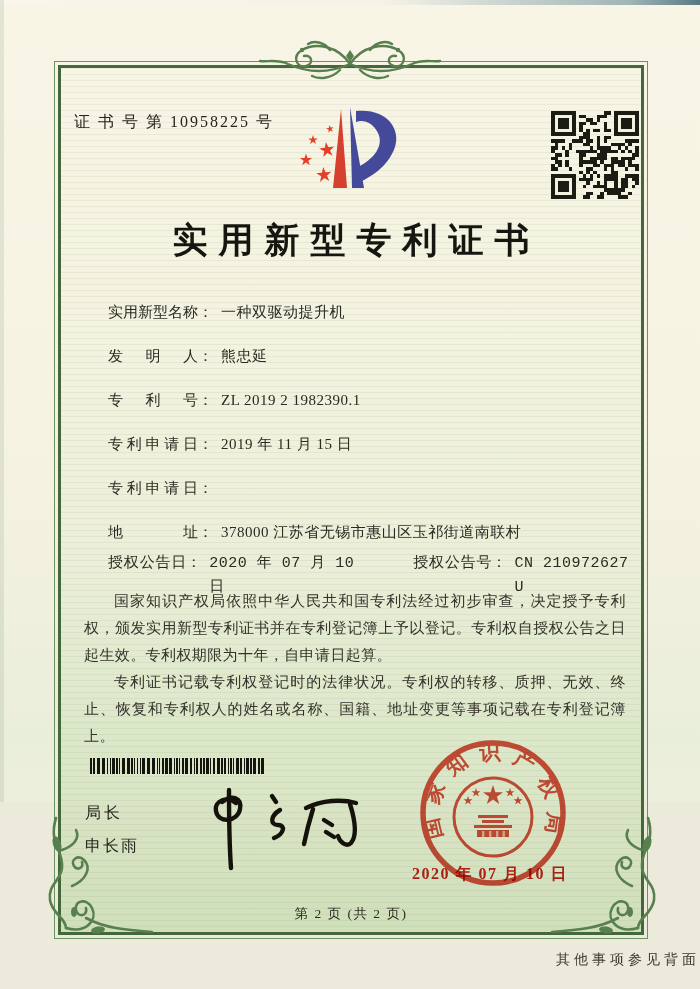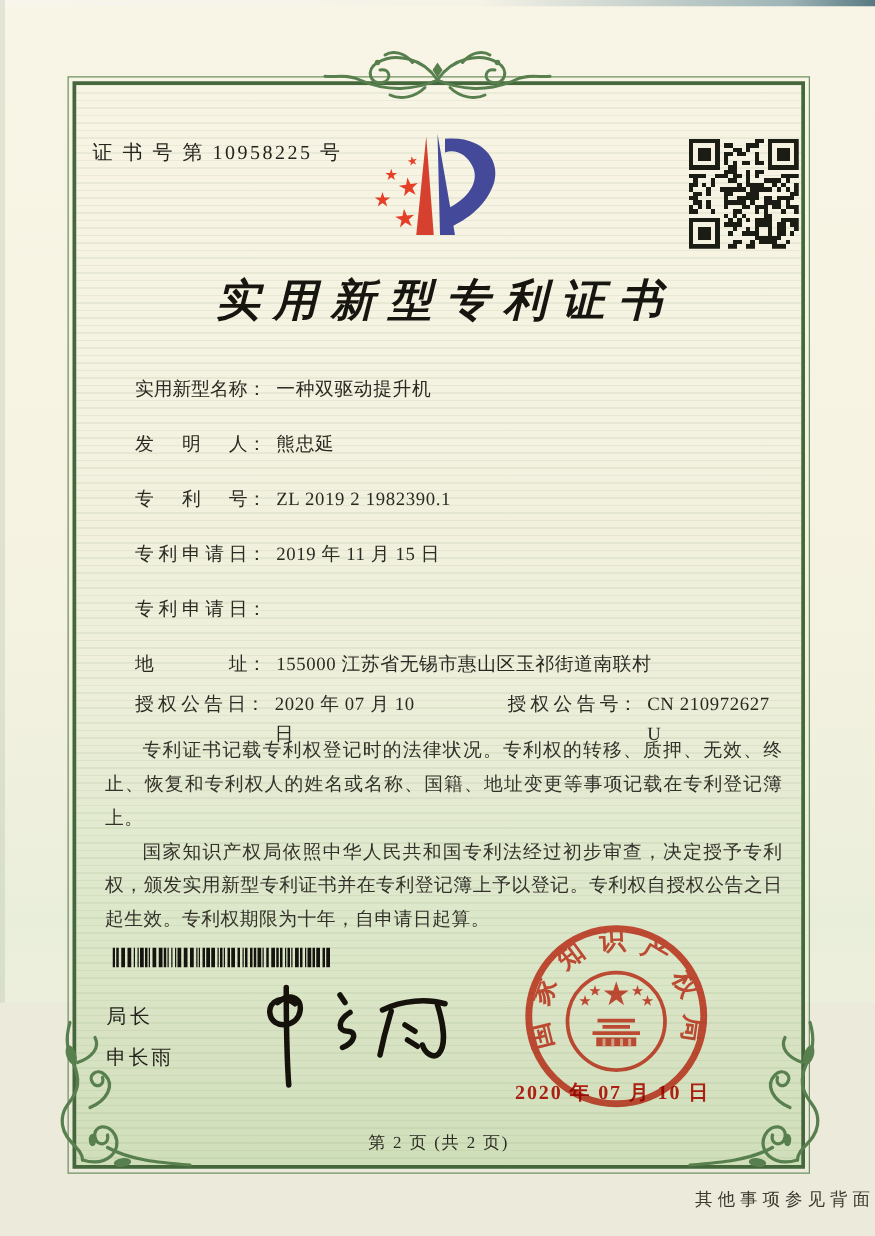"实用新型专利证书" .title { font-style: italic -> none }
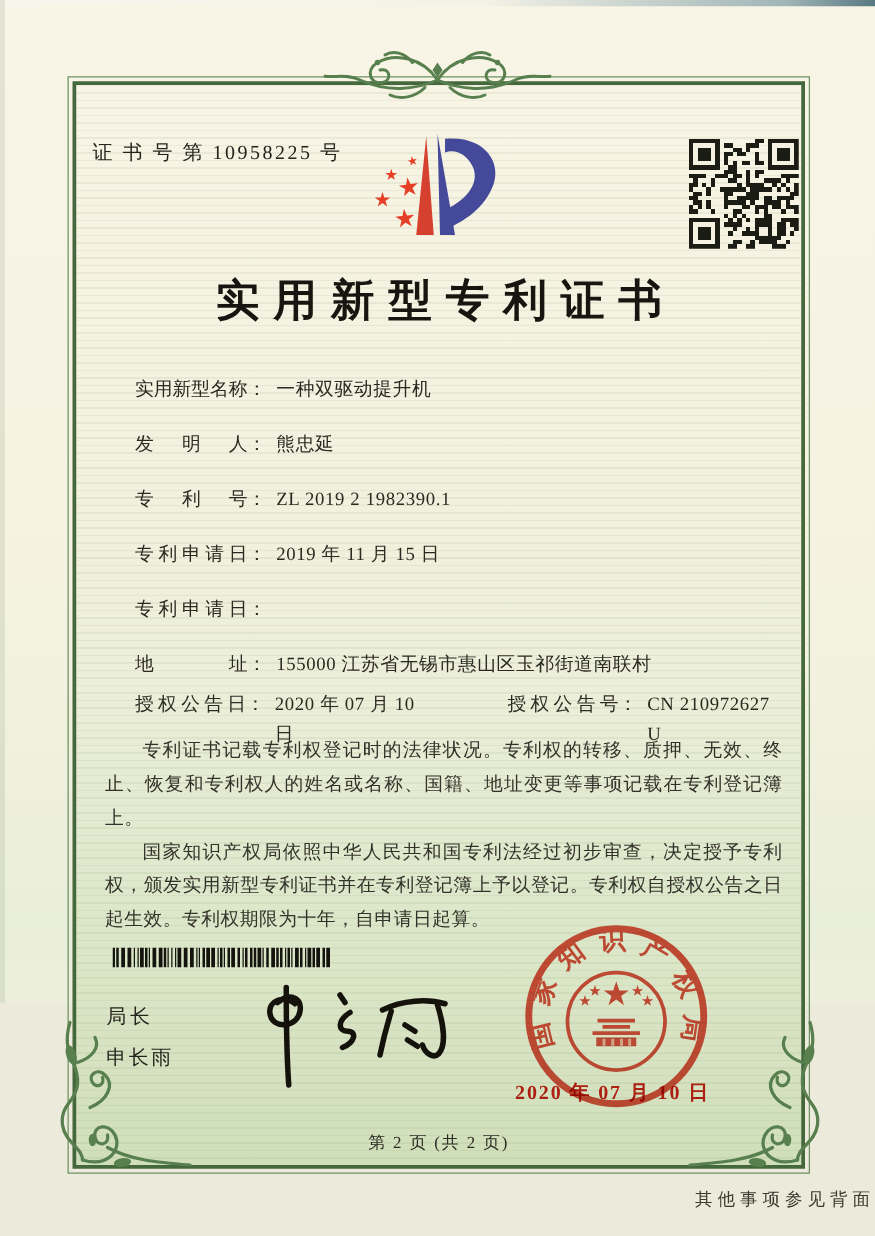"155000 江苏省无锡市惠山区玉祁街道南联村" span.fvalue { text: 155000 -> 378000 }
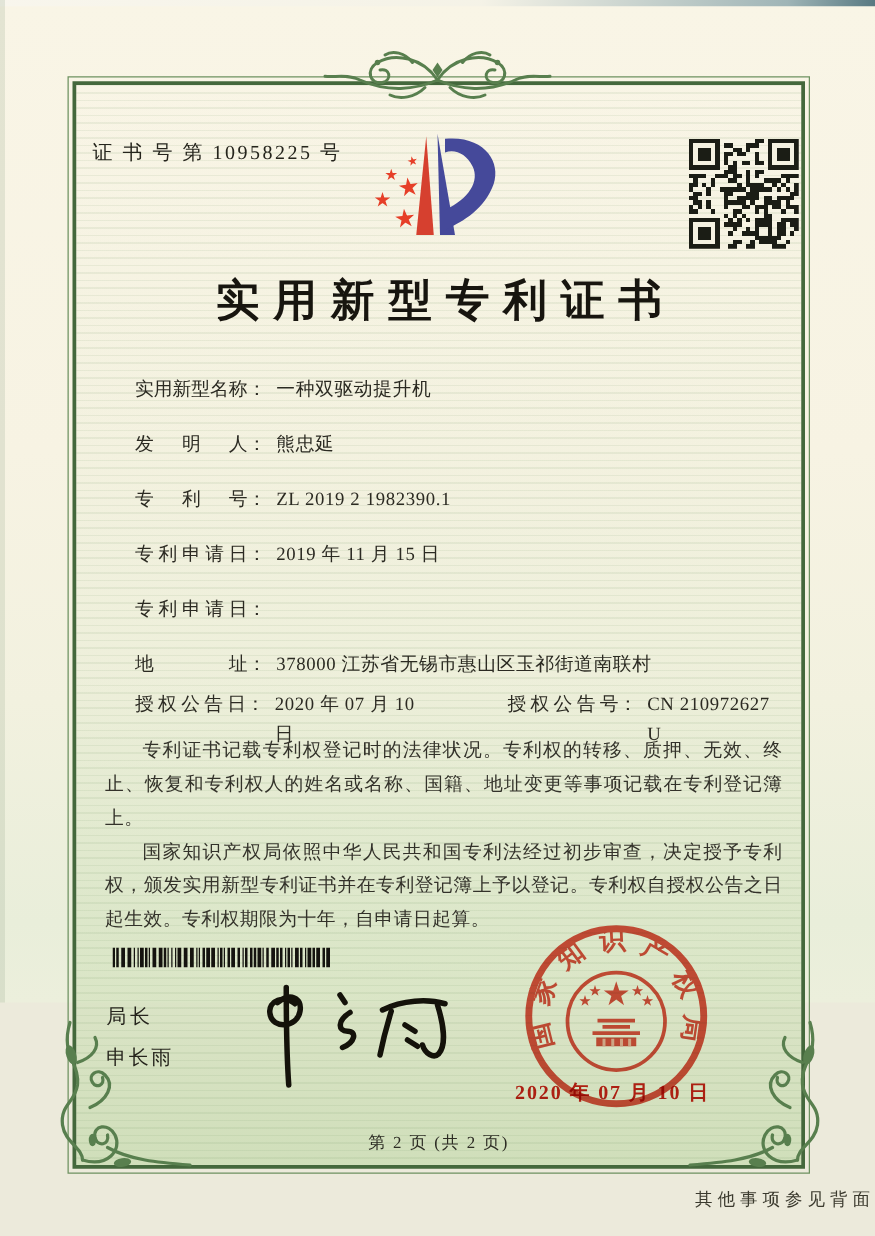"授权公告日" .grant-row { font-family: none -> Liberation Mono, monospace }
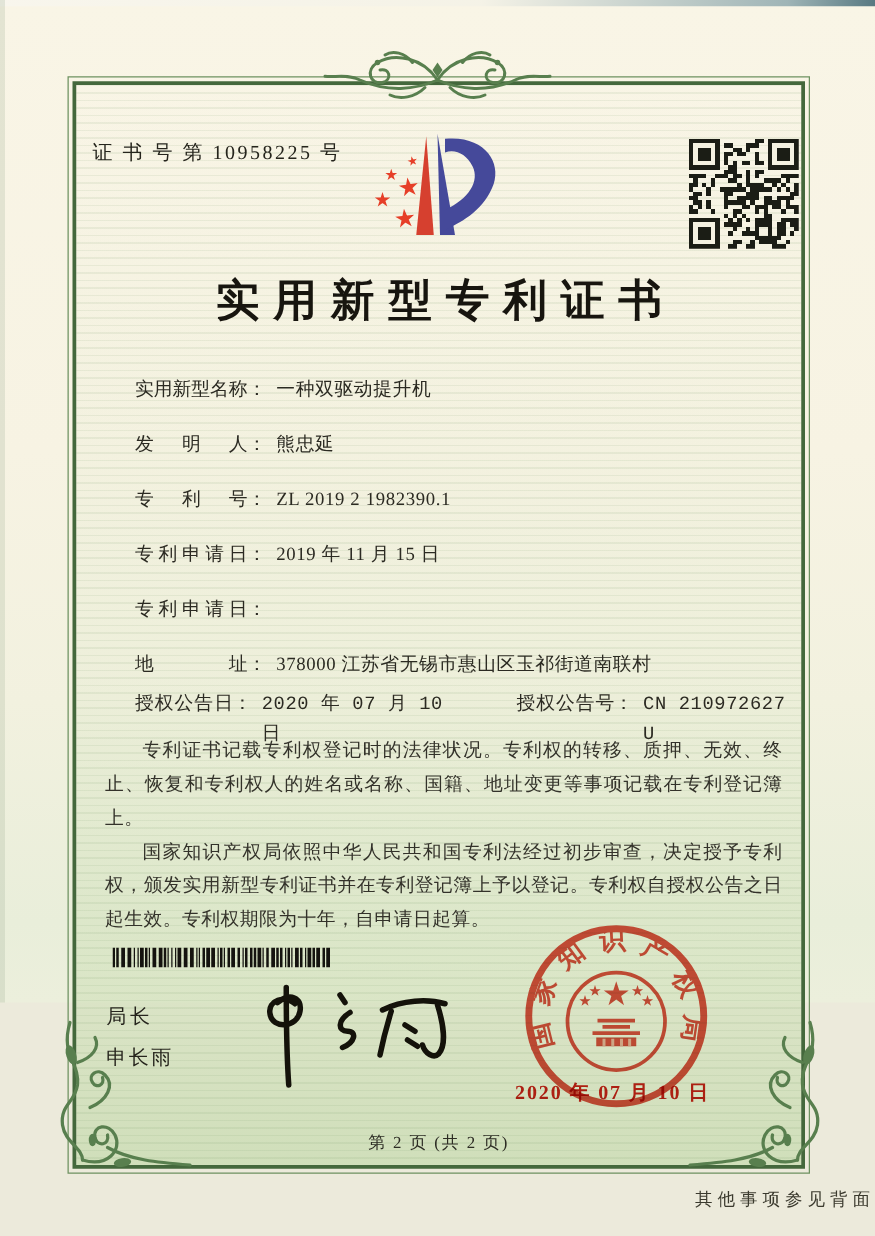"专利证书记载专利权登记时的法律状况。专利权的转移、质押、无效、终止、恢复和专利权" p { order: before "国家知识产权局依照中华人民共和国专利法经过初步审查，决定授予专利权，颁发实用新型" -> after "国家知识产权局依照中华人民共和国专利法经过初步审查，决定授予专利权，颁发实用新型" }
